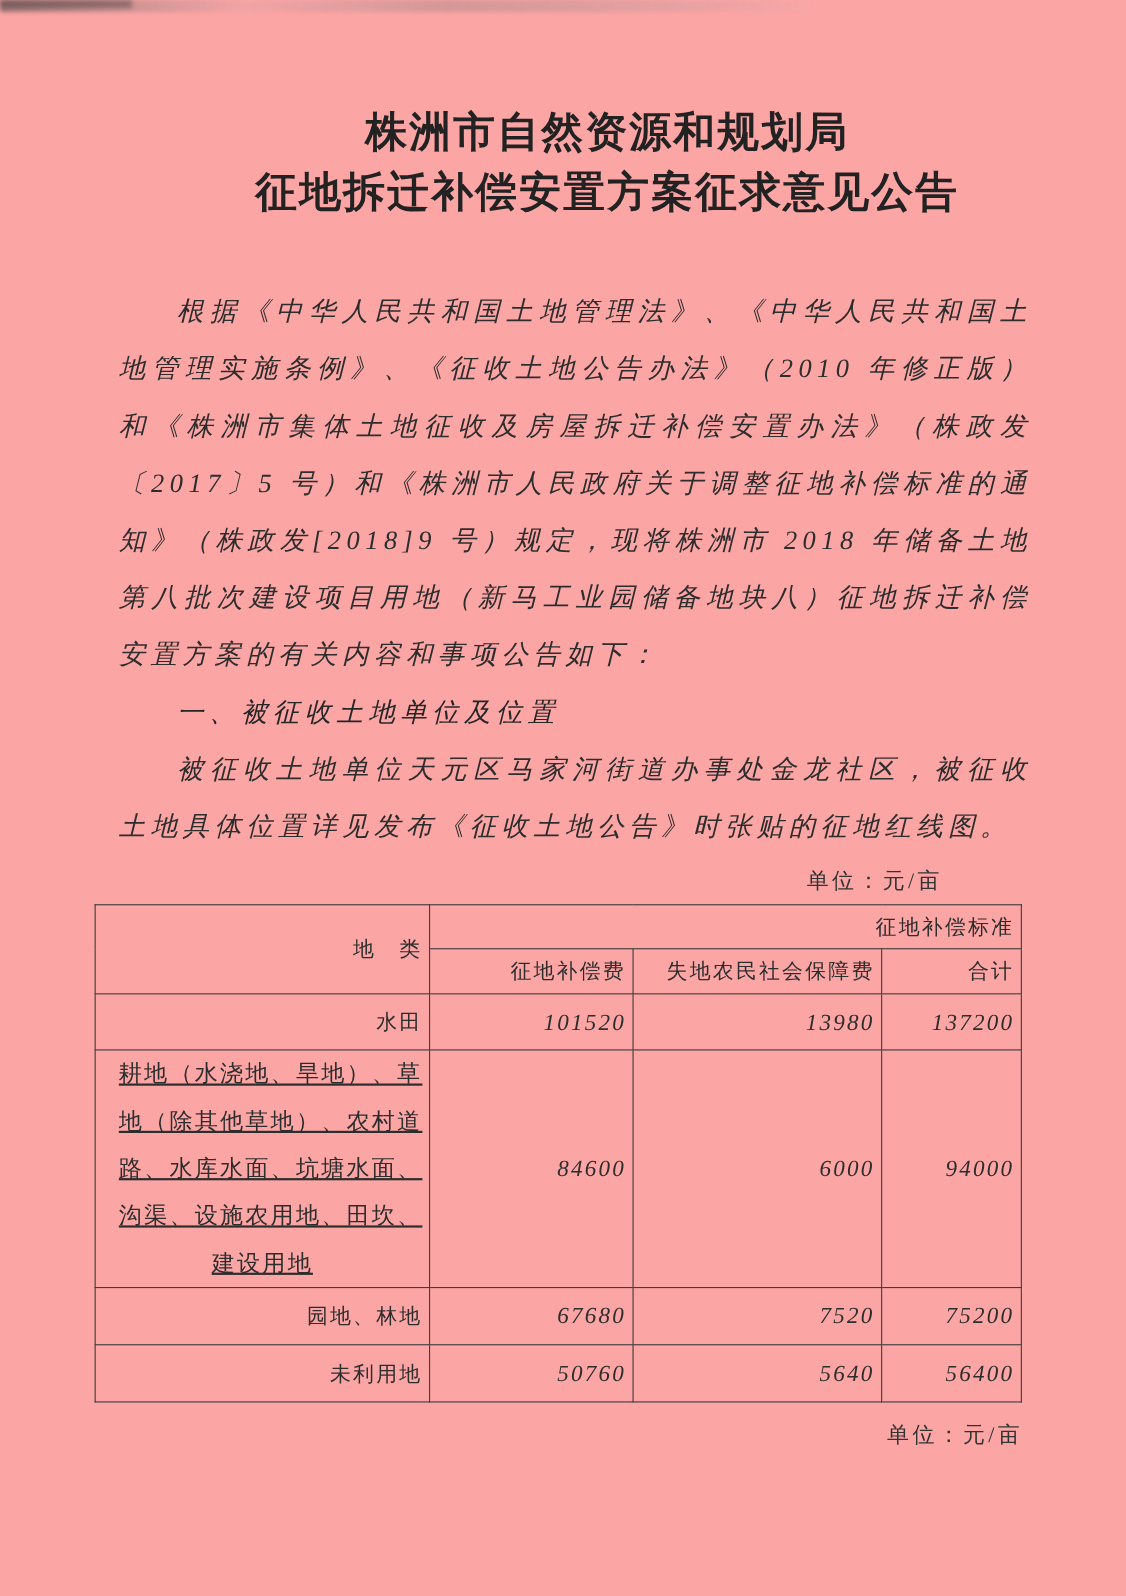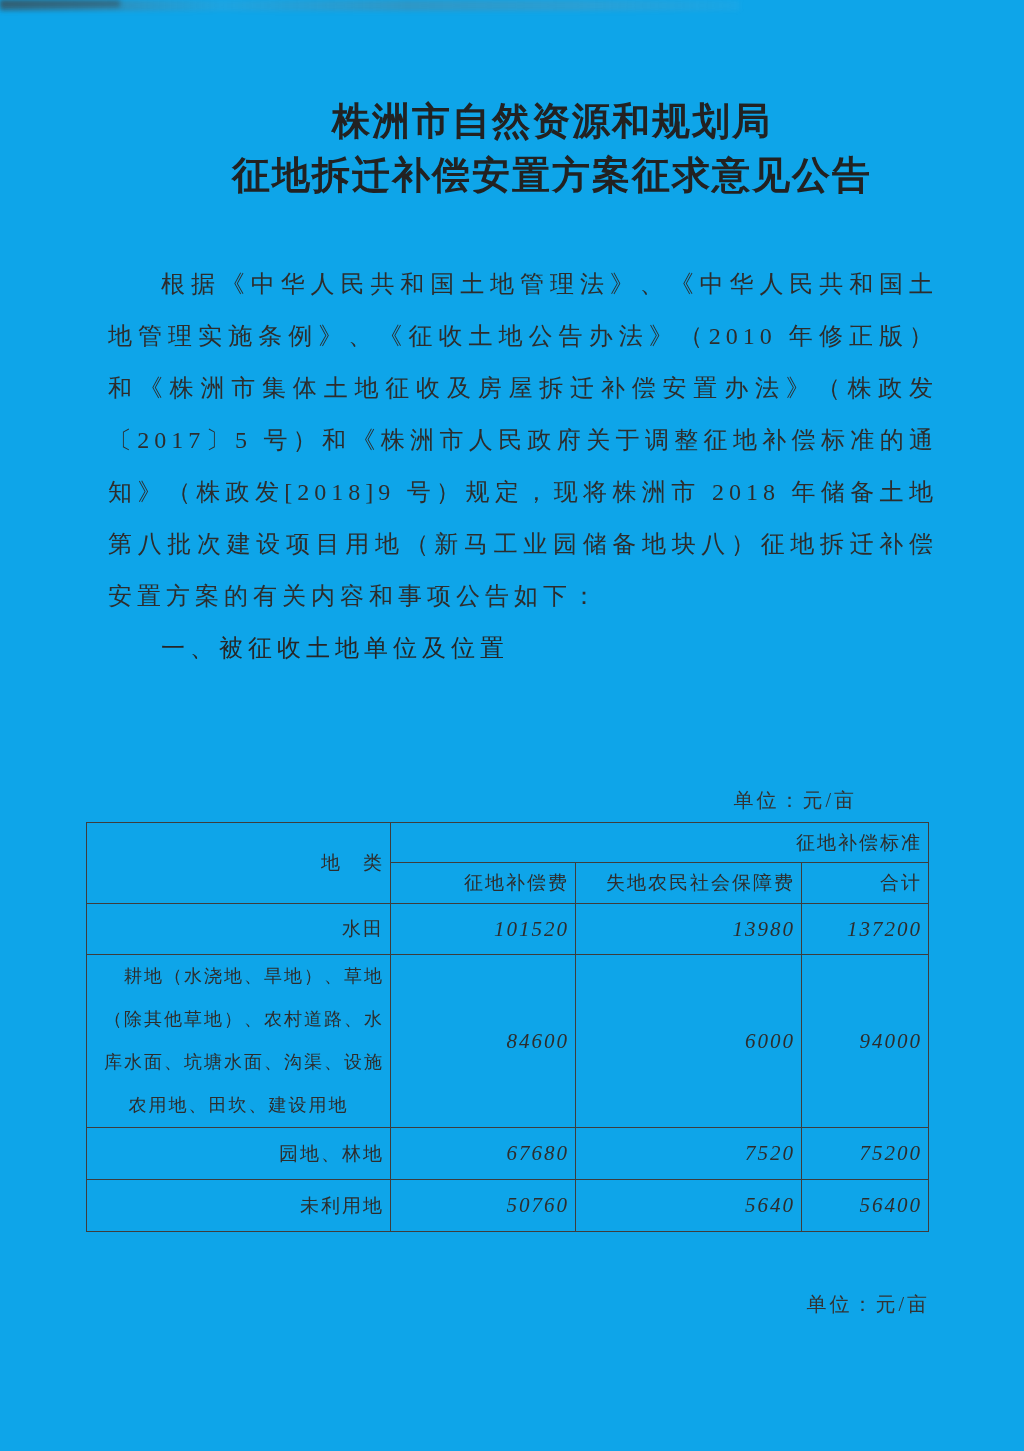"株洲市自然资源和规划局" .page { background: #0ea5e9 -> #fca5a5 }
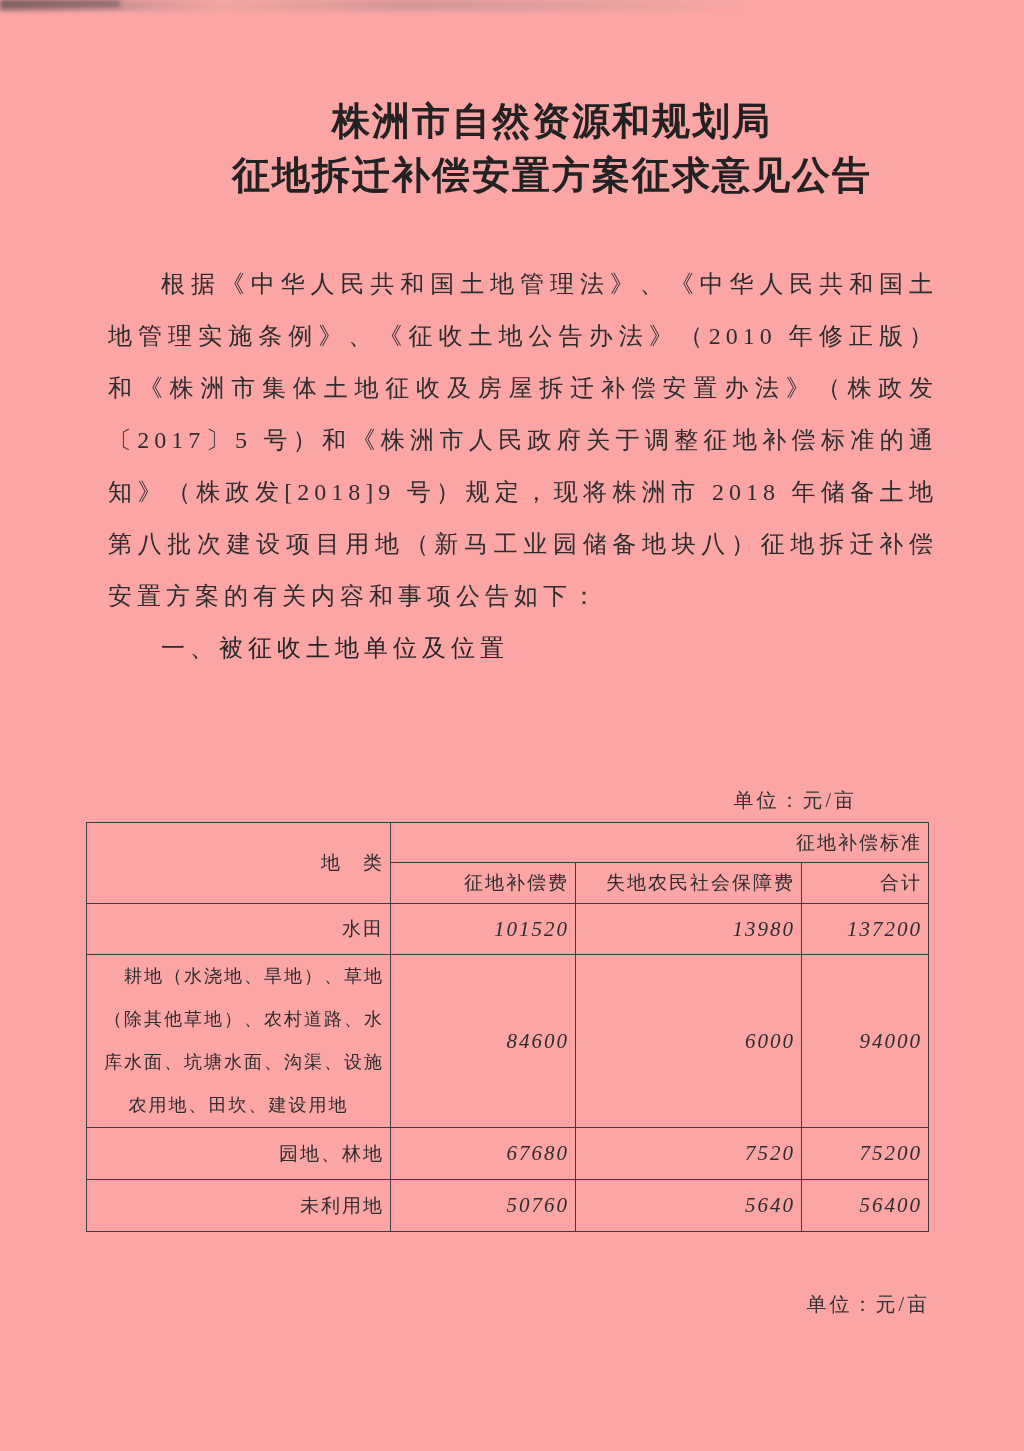"根据《中华人民共和国土地管理法》、《中华人民共和国土地管理实施条例》、《征收土地" .body-block p { font-style: none -> italic }
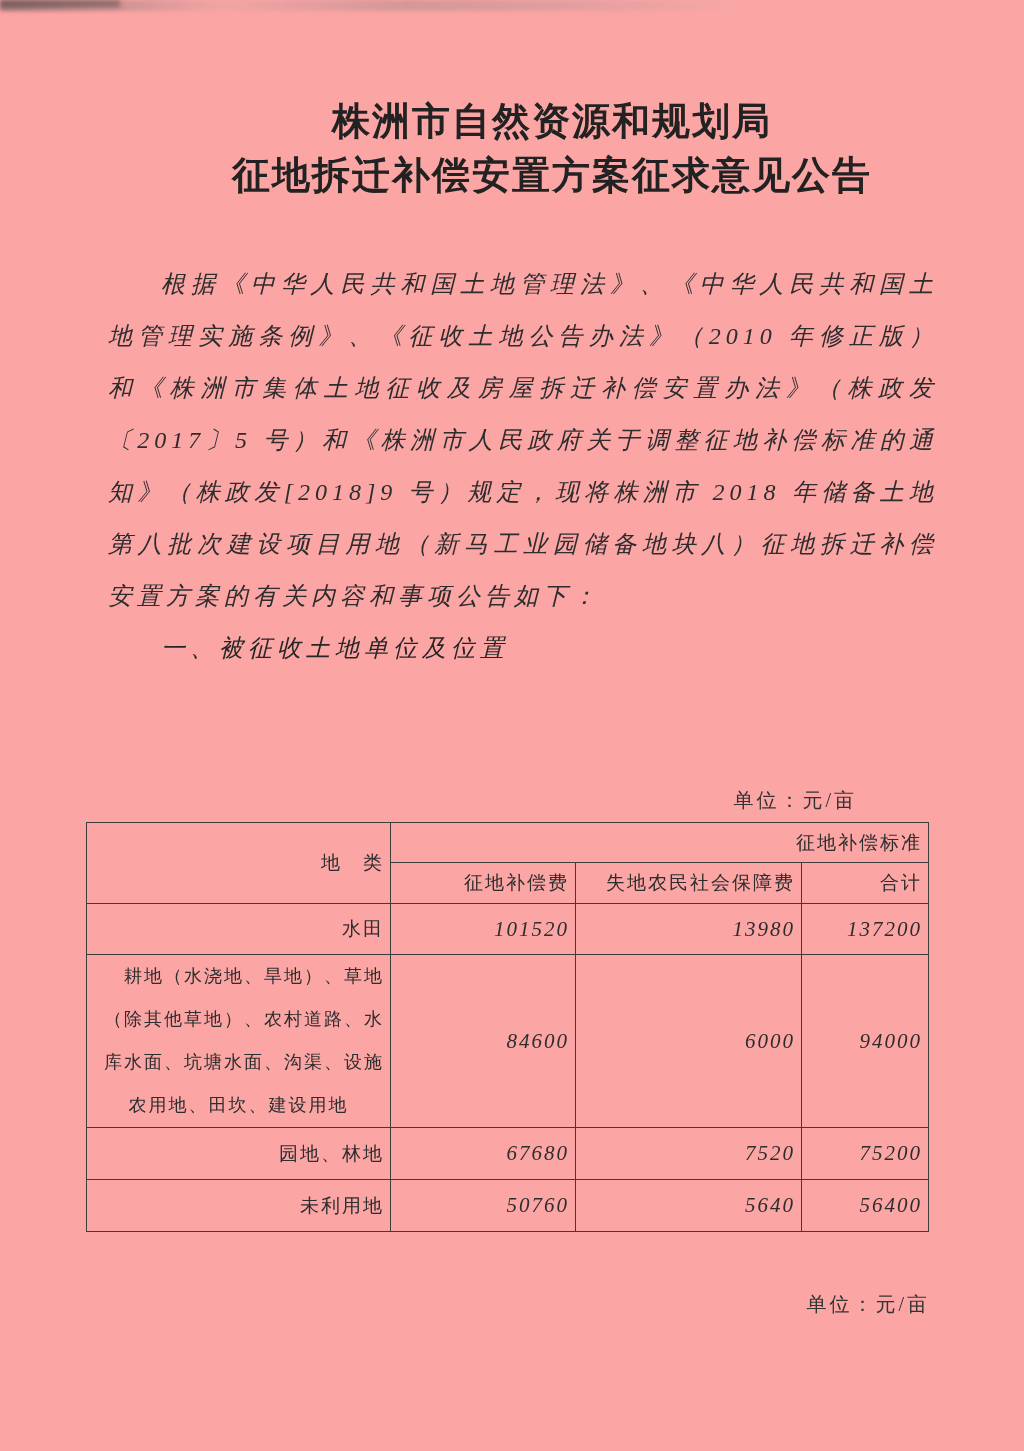"被征收土地单位天元区马家河街道办事处金龙社区，被征收土地具体位置详见发布《征收土" p { html: none -> <p>被征收土地单位天元区马家河街道办事处金龙社区，被征收土地具体位置详见发布《征收土地公告》时张贴的征地红线图。</p> }
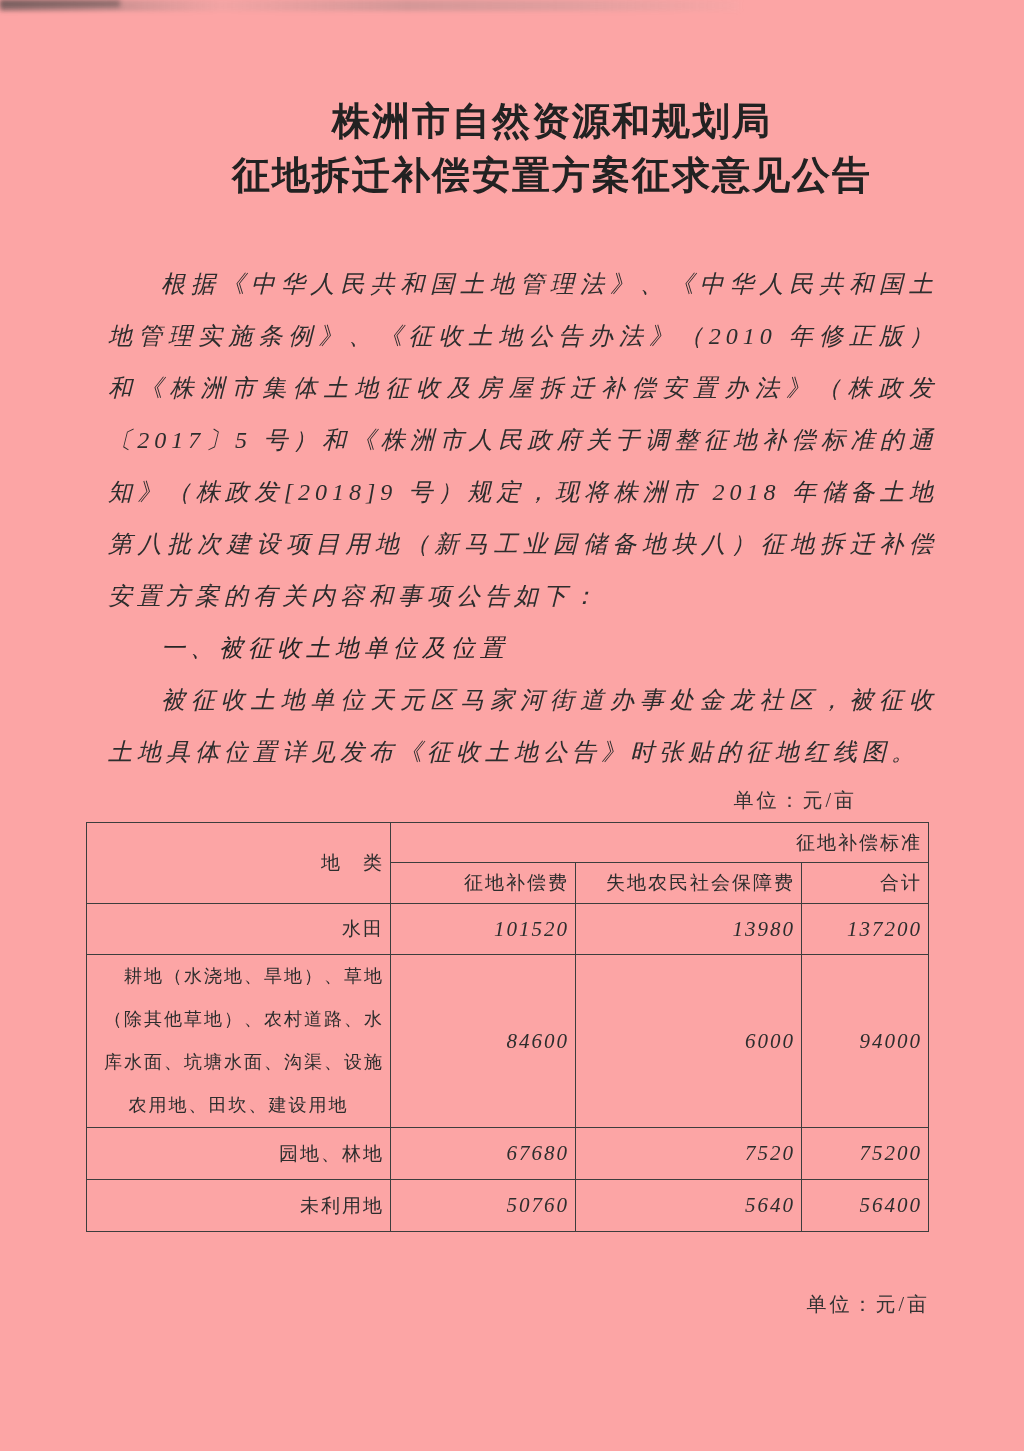"耕地（水浇地、旱地）、草地（除其他草地）、农村道路、水库水面、坑塘水面、沟渠、设" td.land-multiline { font-size: 18px -> 21px; text-decoration: none -> underline }
